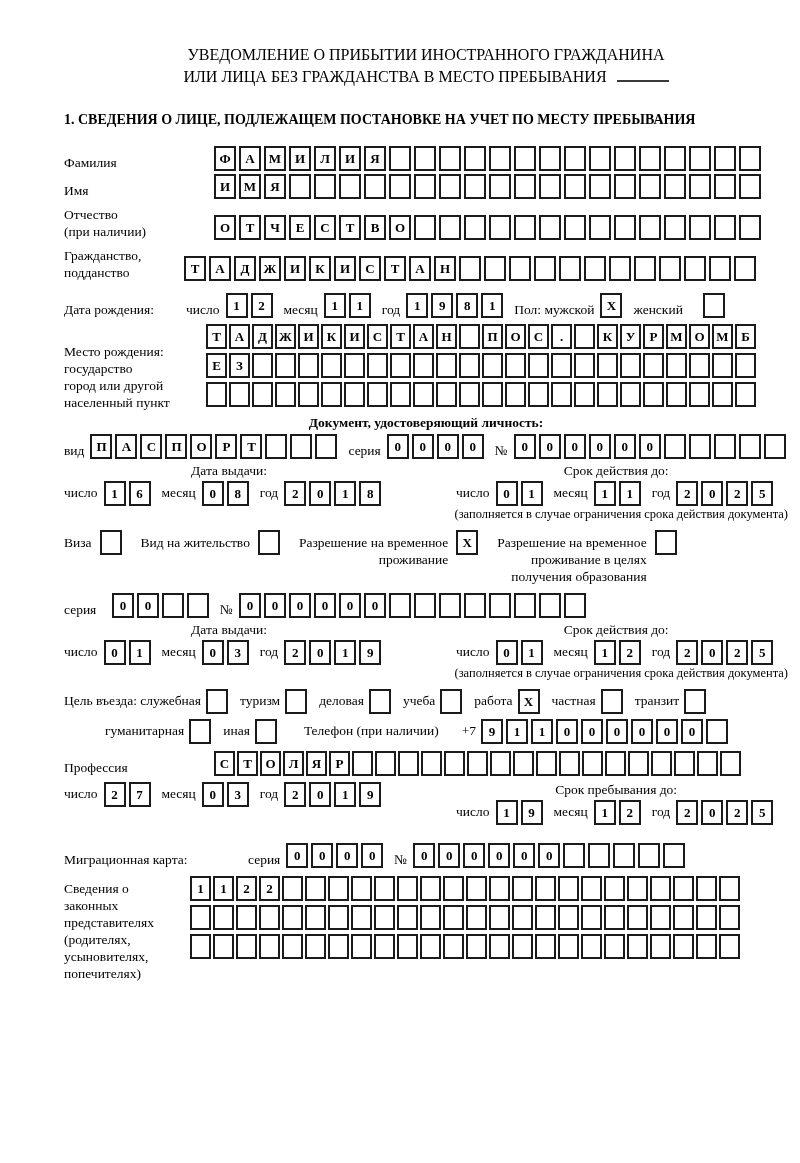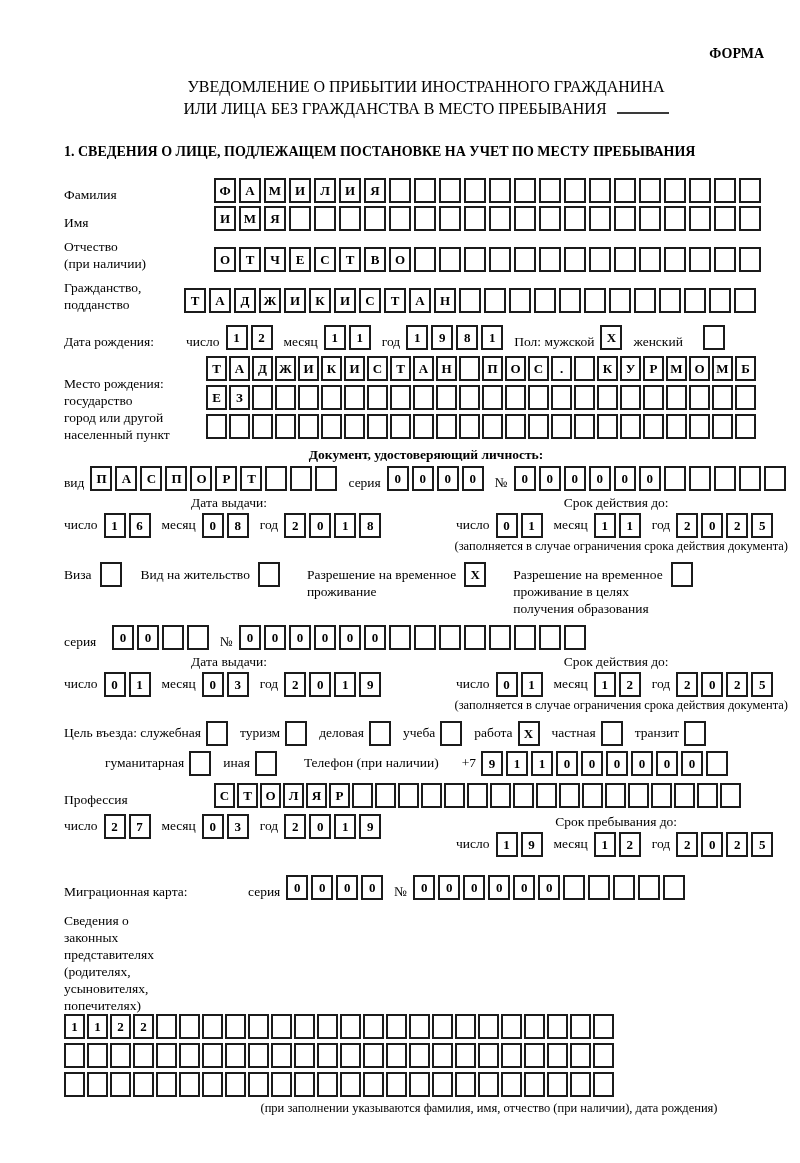"ФОРМА" div.forma { html: <div>ФОРМА</div> -> none }
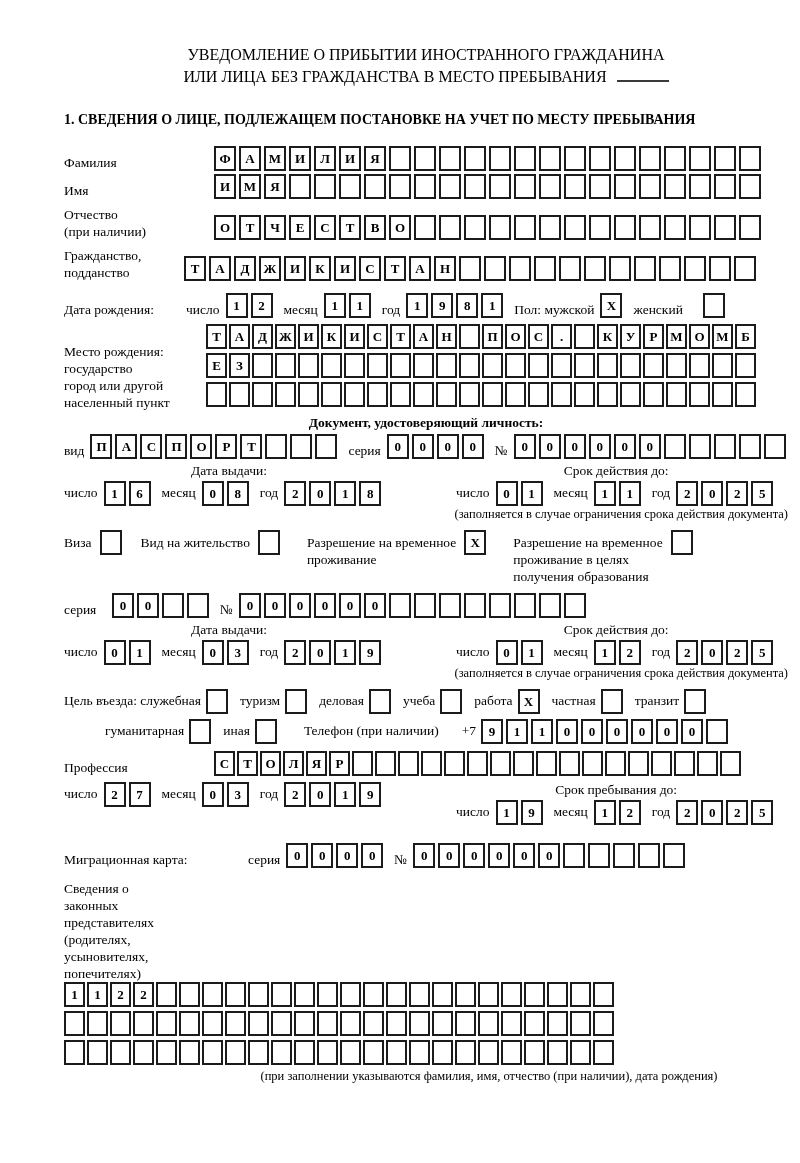"Разрешение на временное" .chk-item .txt.center { margin-left: 8px -> none; text-align: left -> right }
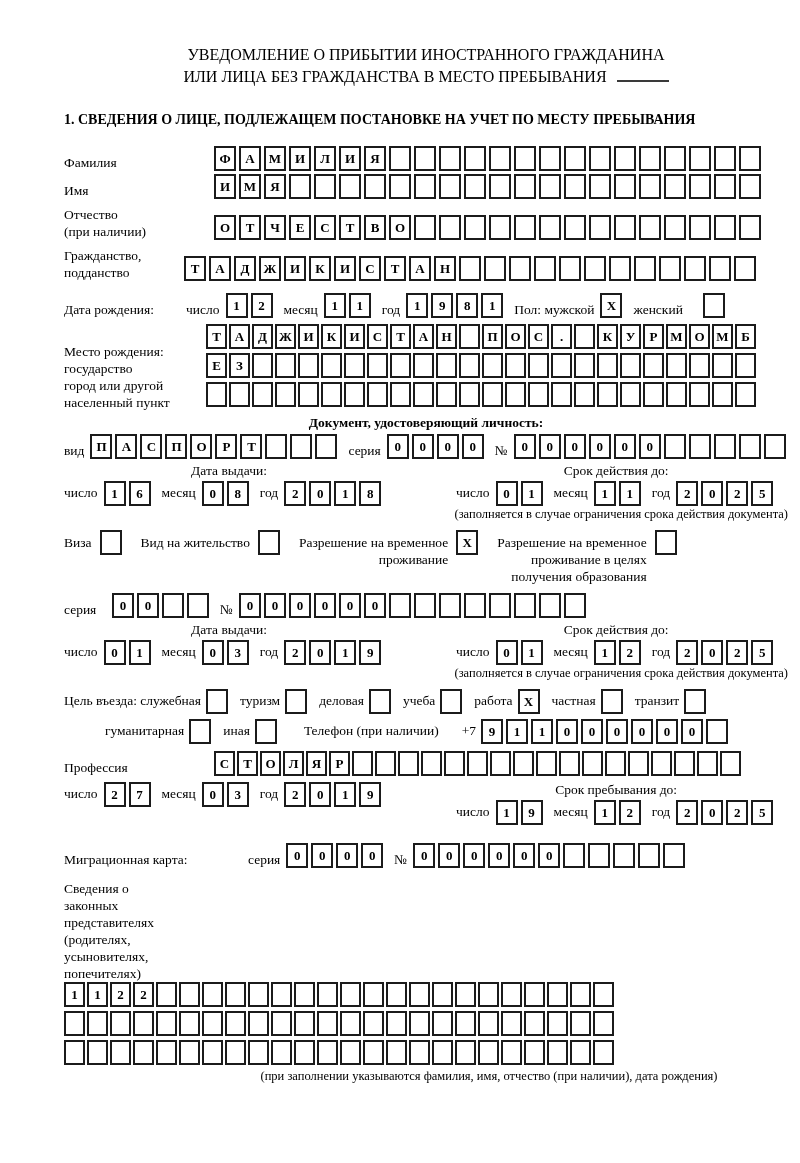"Сведения о" .legal { flex-direction: column -> none }
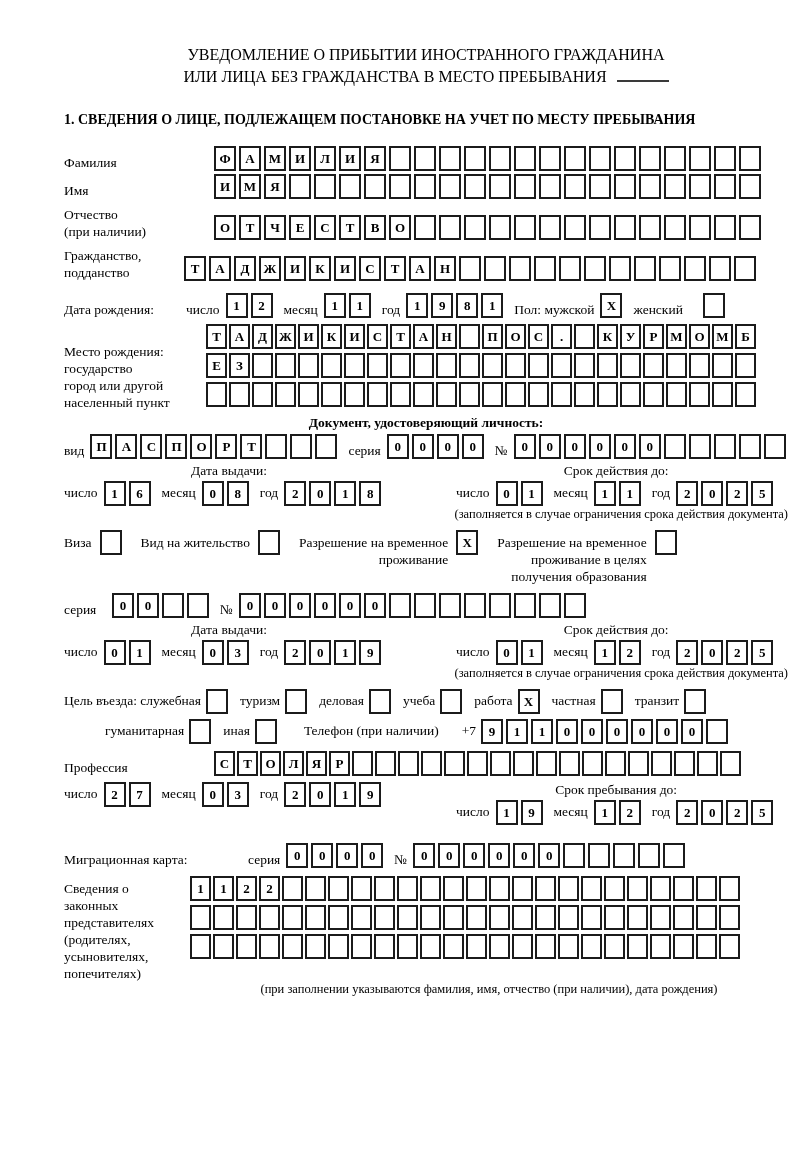"(при заполнении указываются фамилия," div.legal-note { html: <div>(при заполнении указываются фамилия, имя, отчество (при наличии), дата рождения)</div> -> none }
